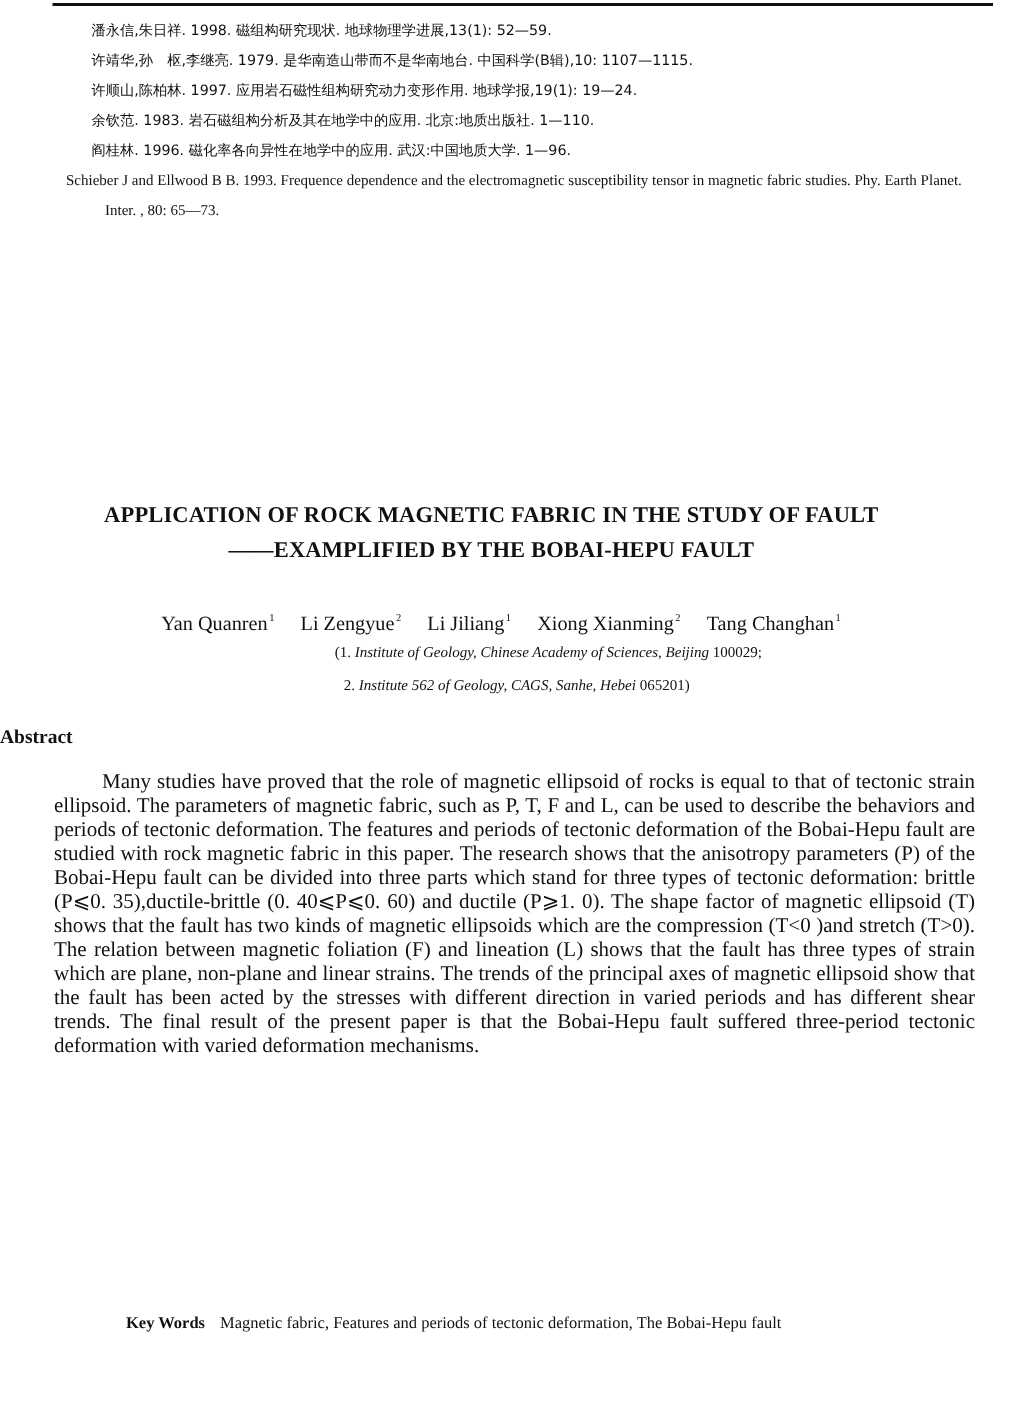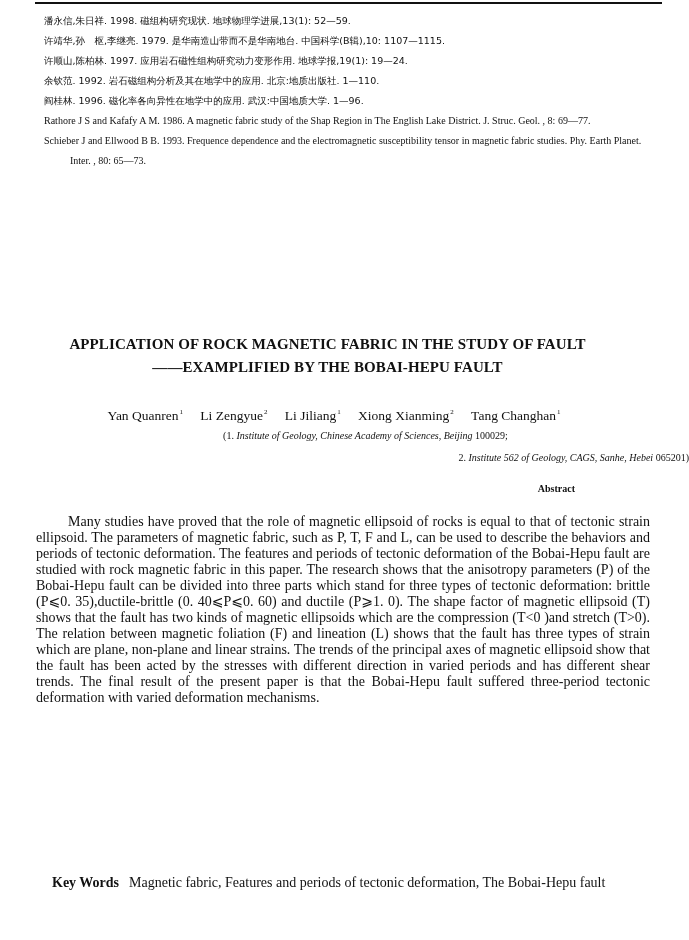"潘永信,朱日祥. 1998. 磁组构研究现状. 地球物理学进展,13(1):" .ref.zh { margin-left: none -> 17px }
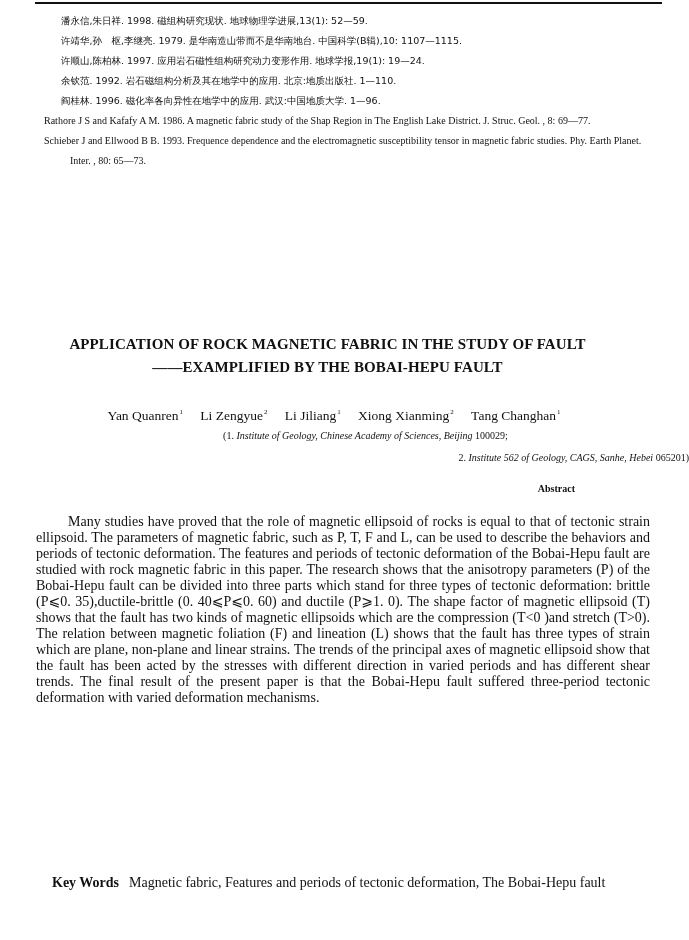"余钦范. 1992. 岩石磁组构分析及其在地学中的应用. 北京:地质出版社." p.ref { text: 1992 -> 1983 }
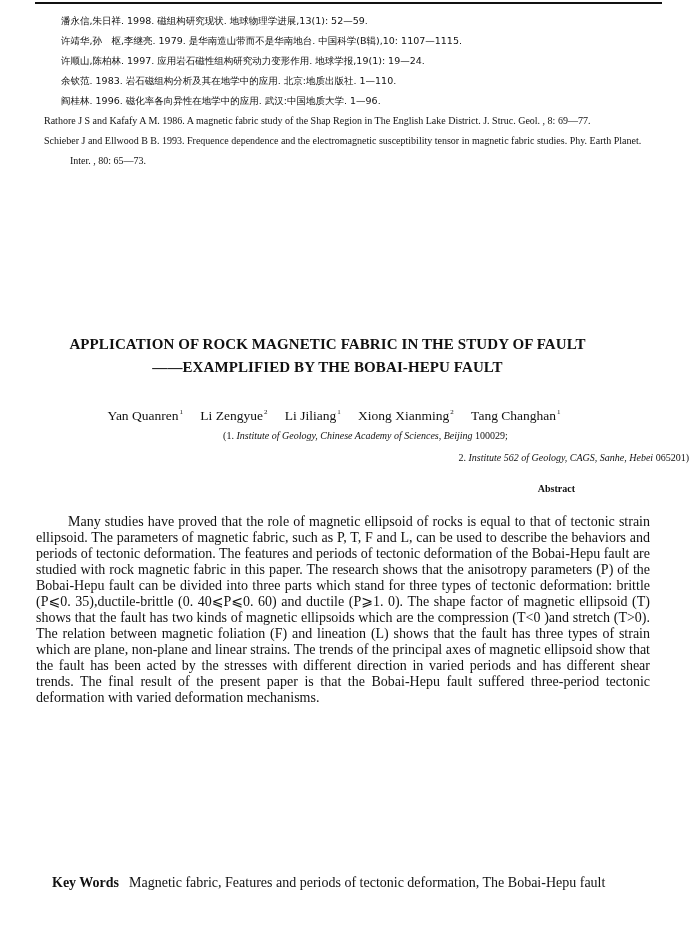"Rathore J S and Kafafy" p.ref { html: <p>Rathore J S and Kafafy A M. 1986. A magnetic fabric study of the Shap Region in The English Lake District. J. Struc. Geol. , 8: 69—77.</p> -> none }
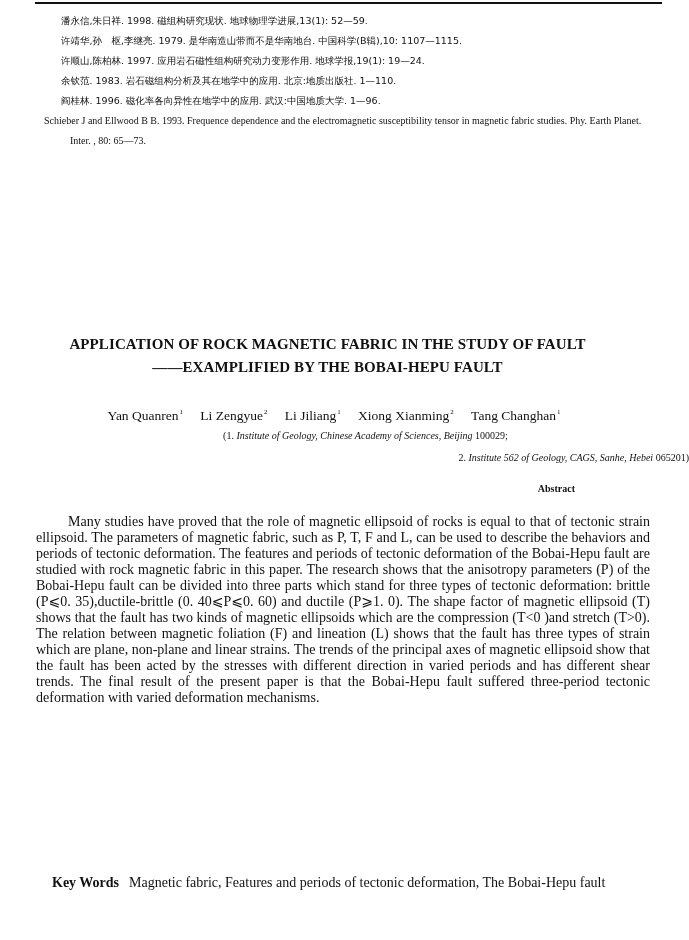"2. Institute 562 of Geology," .affil2 { text-align: right -> none }
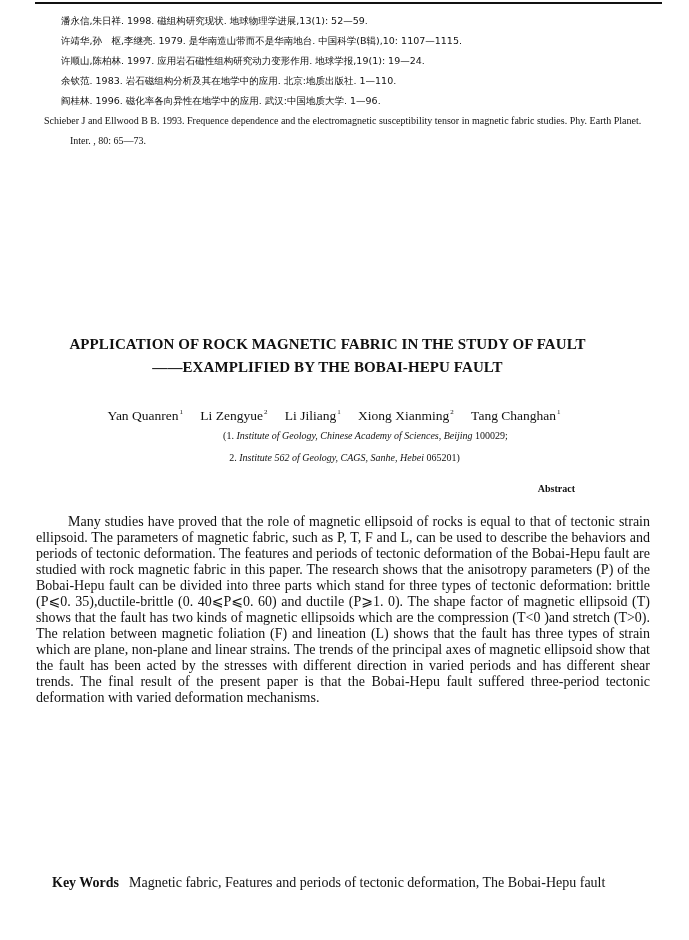"Abstract" .abs-heading { font-size: 10px -> 13px; text-align: right -> left }
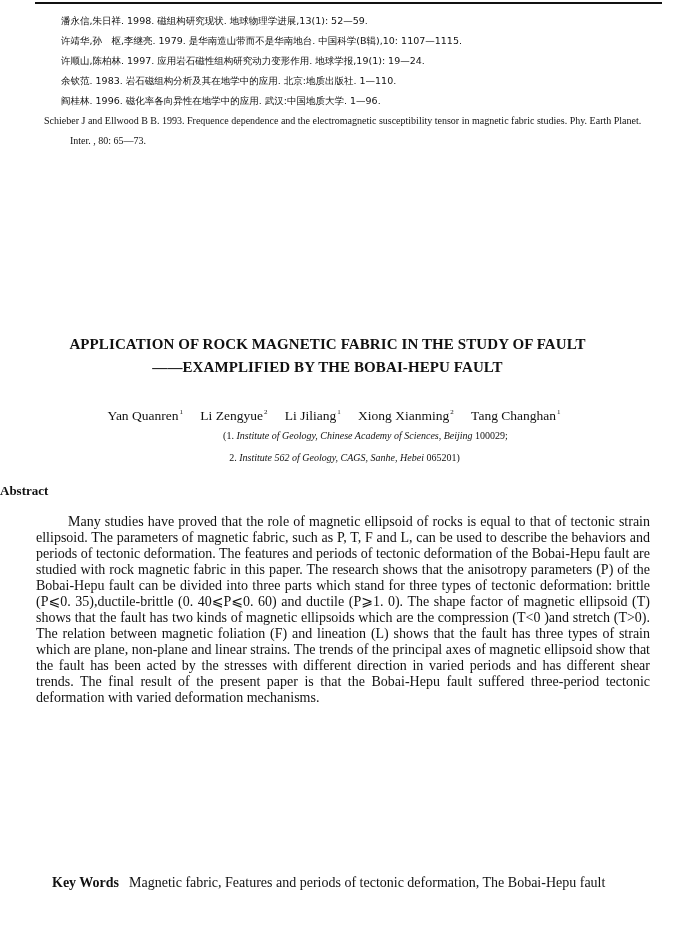"Key Words Magnetic fabric, Features" .keywords { font-size: 14px -> 11px; left: 20px -> 52px }
